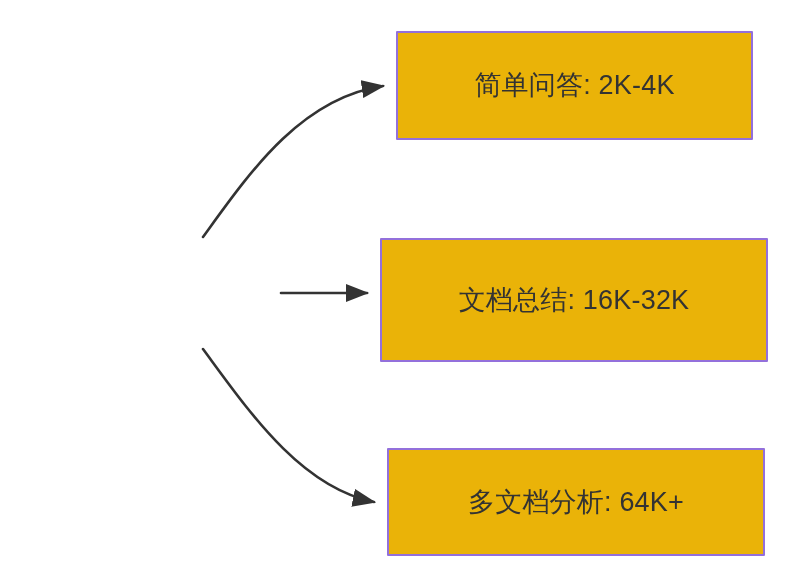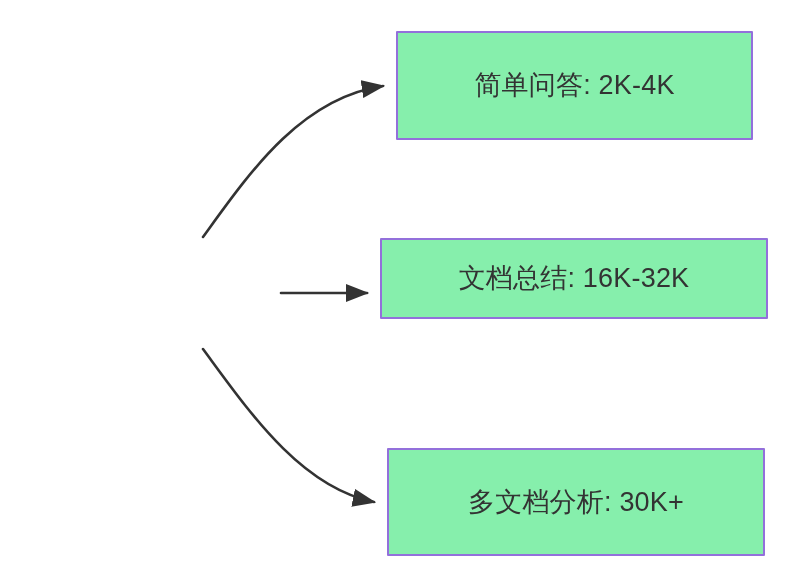"简单问答: 2K-4K" .node { background: #86efac -> #eab308 }
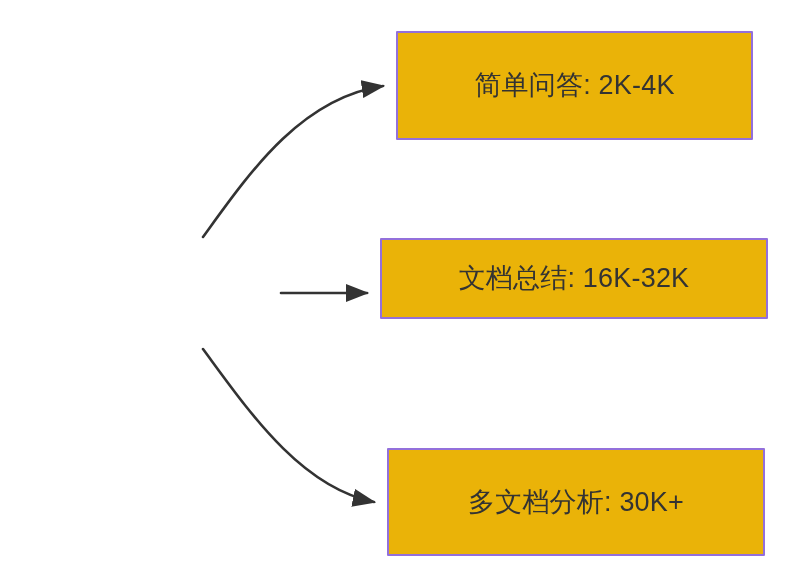"文档总结: 16K-32K" #node-doc-summary { height: 81px -> 124px }
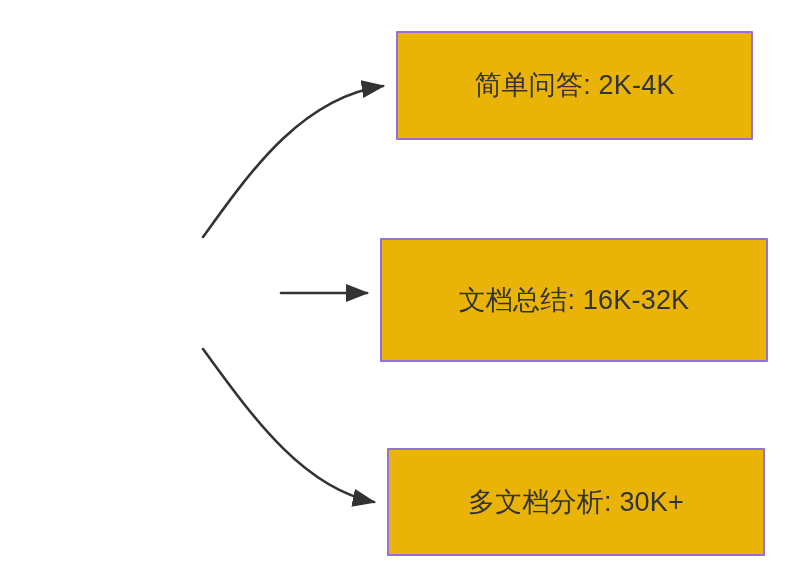"多文档分析: 30K+" span.node-label { text: 30K+ -> 64K+ }
